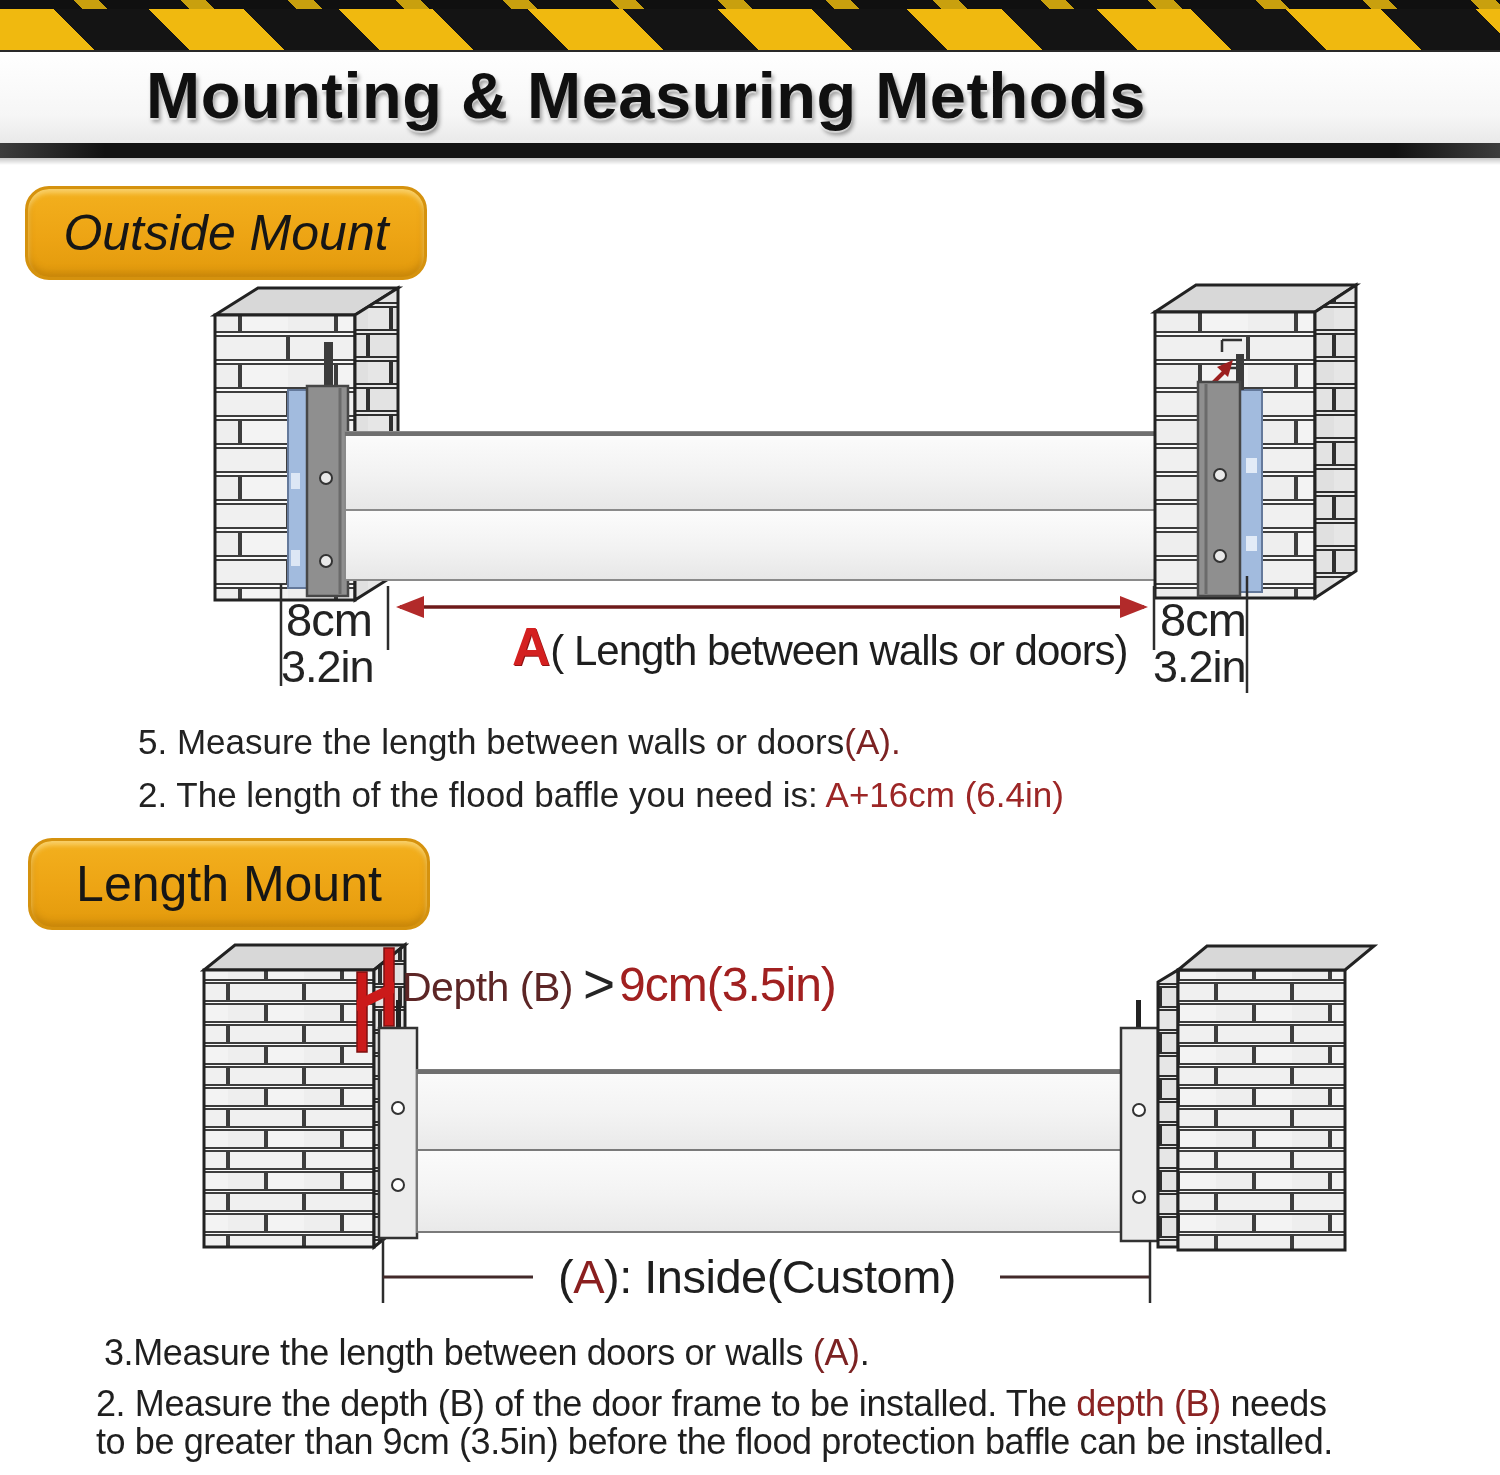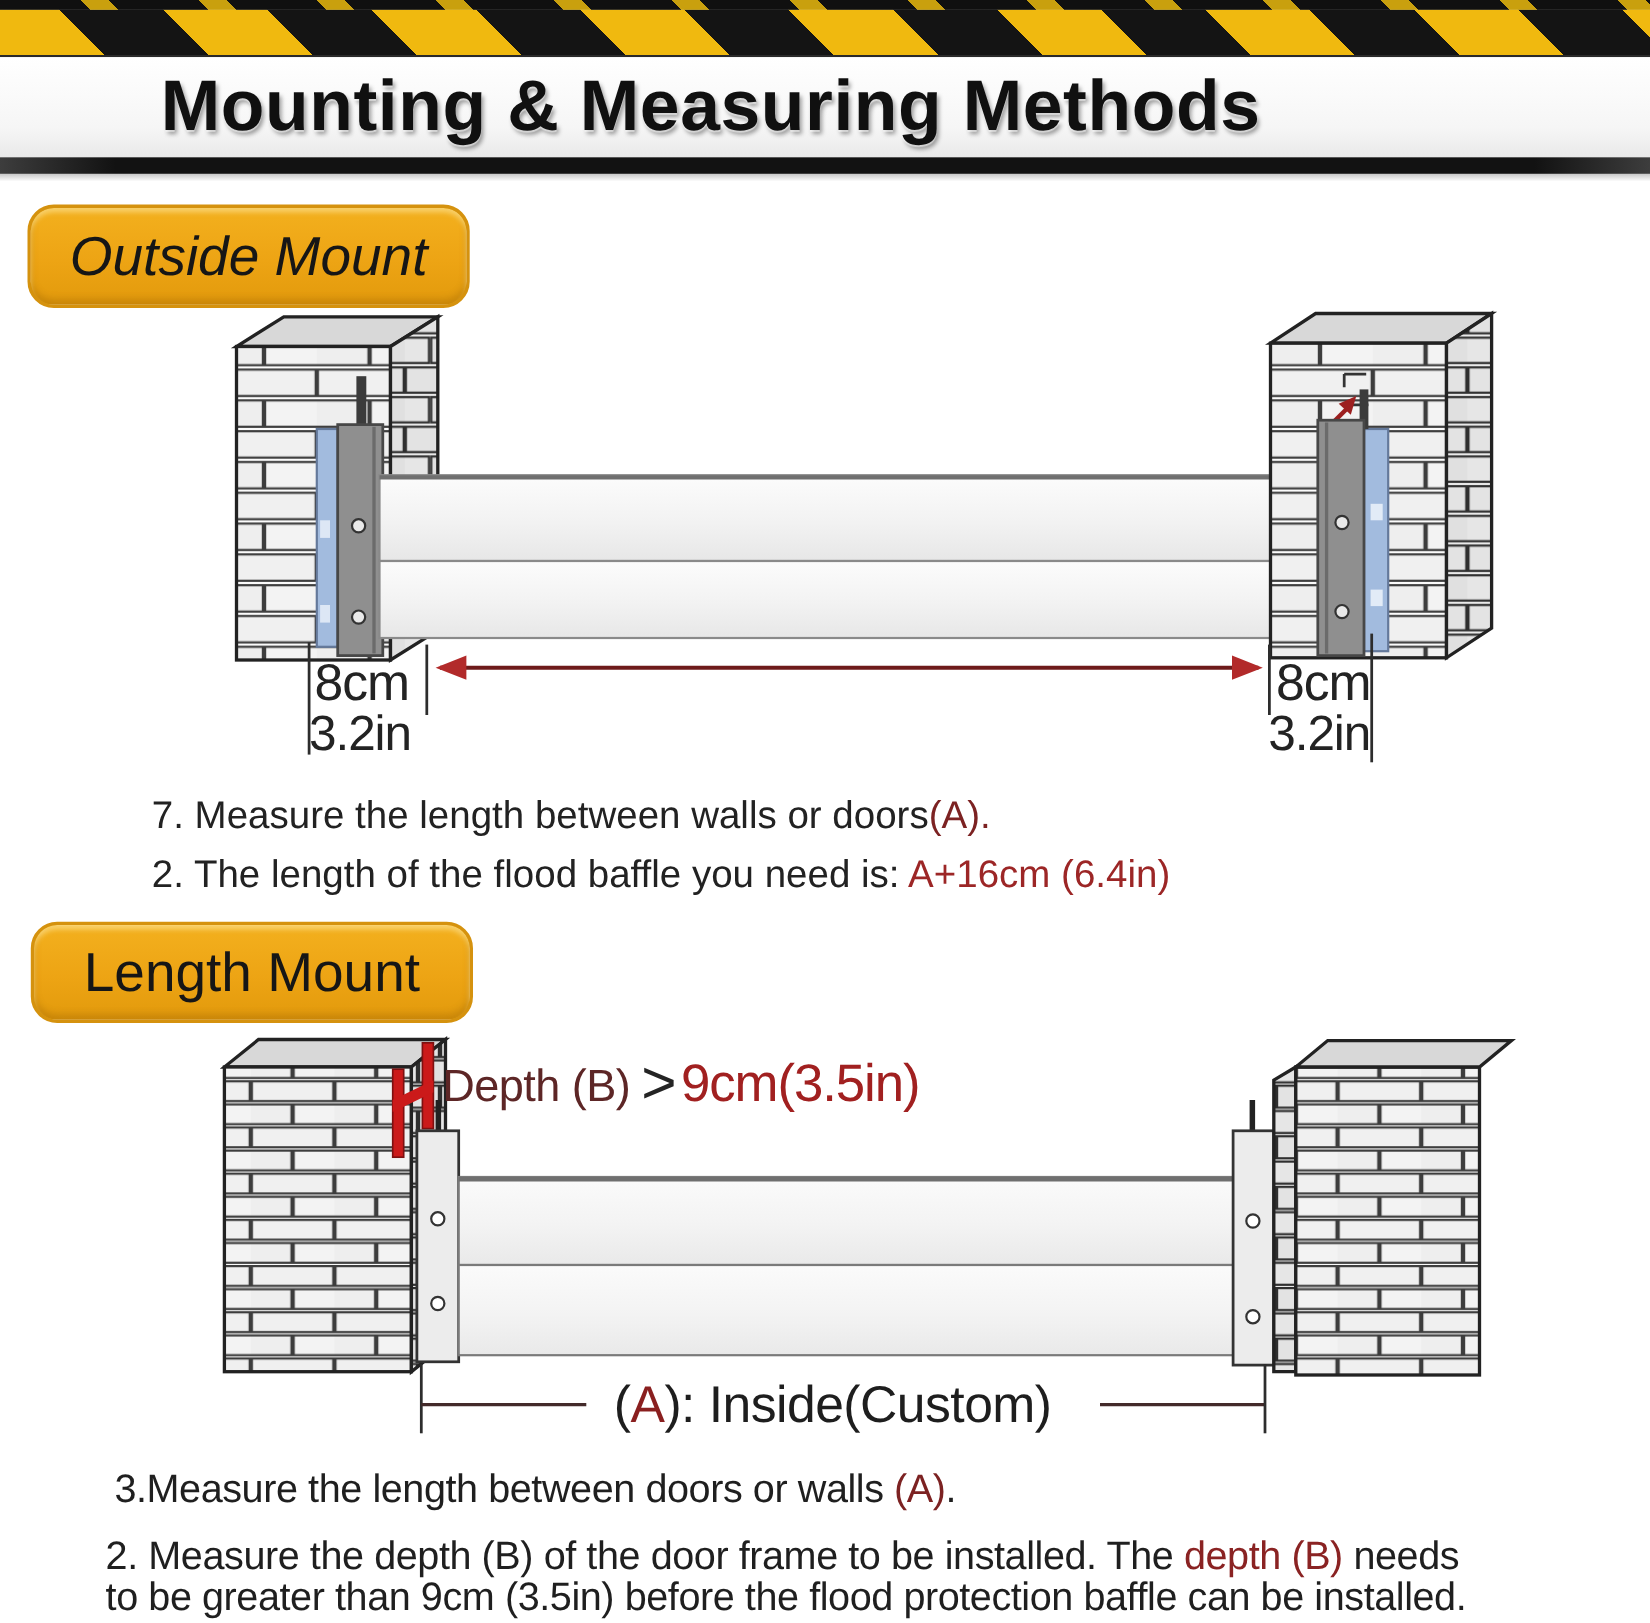"A( Length between walls or" div.abs { html: none -> <div> <span>A</span><span>( Length between walls or doors)</span> </div> }
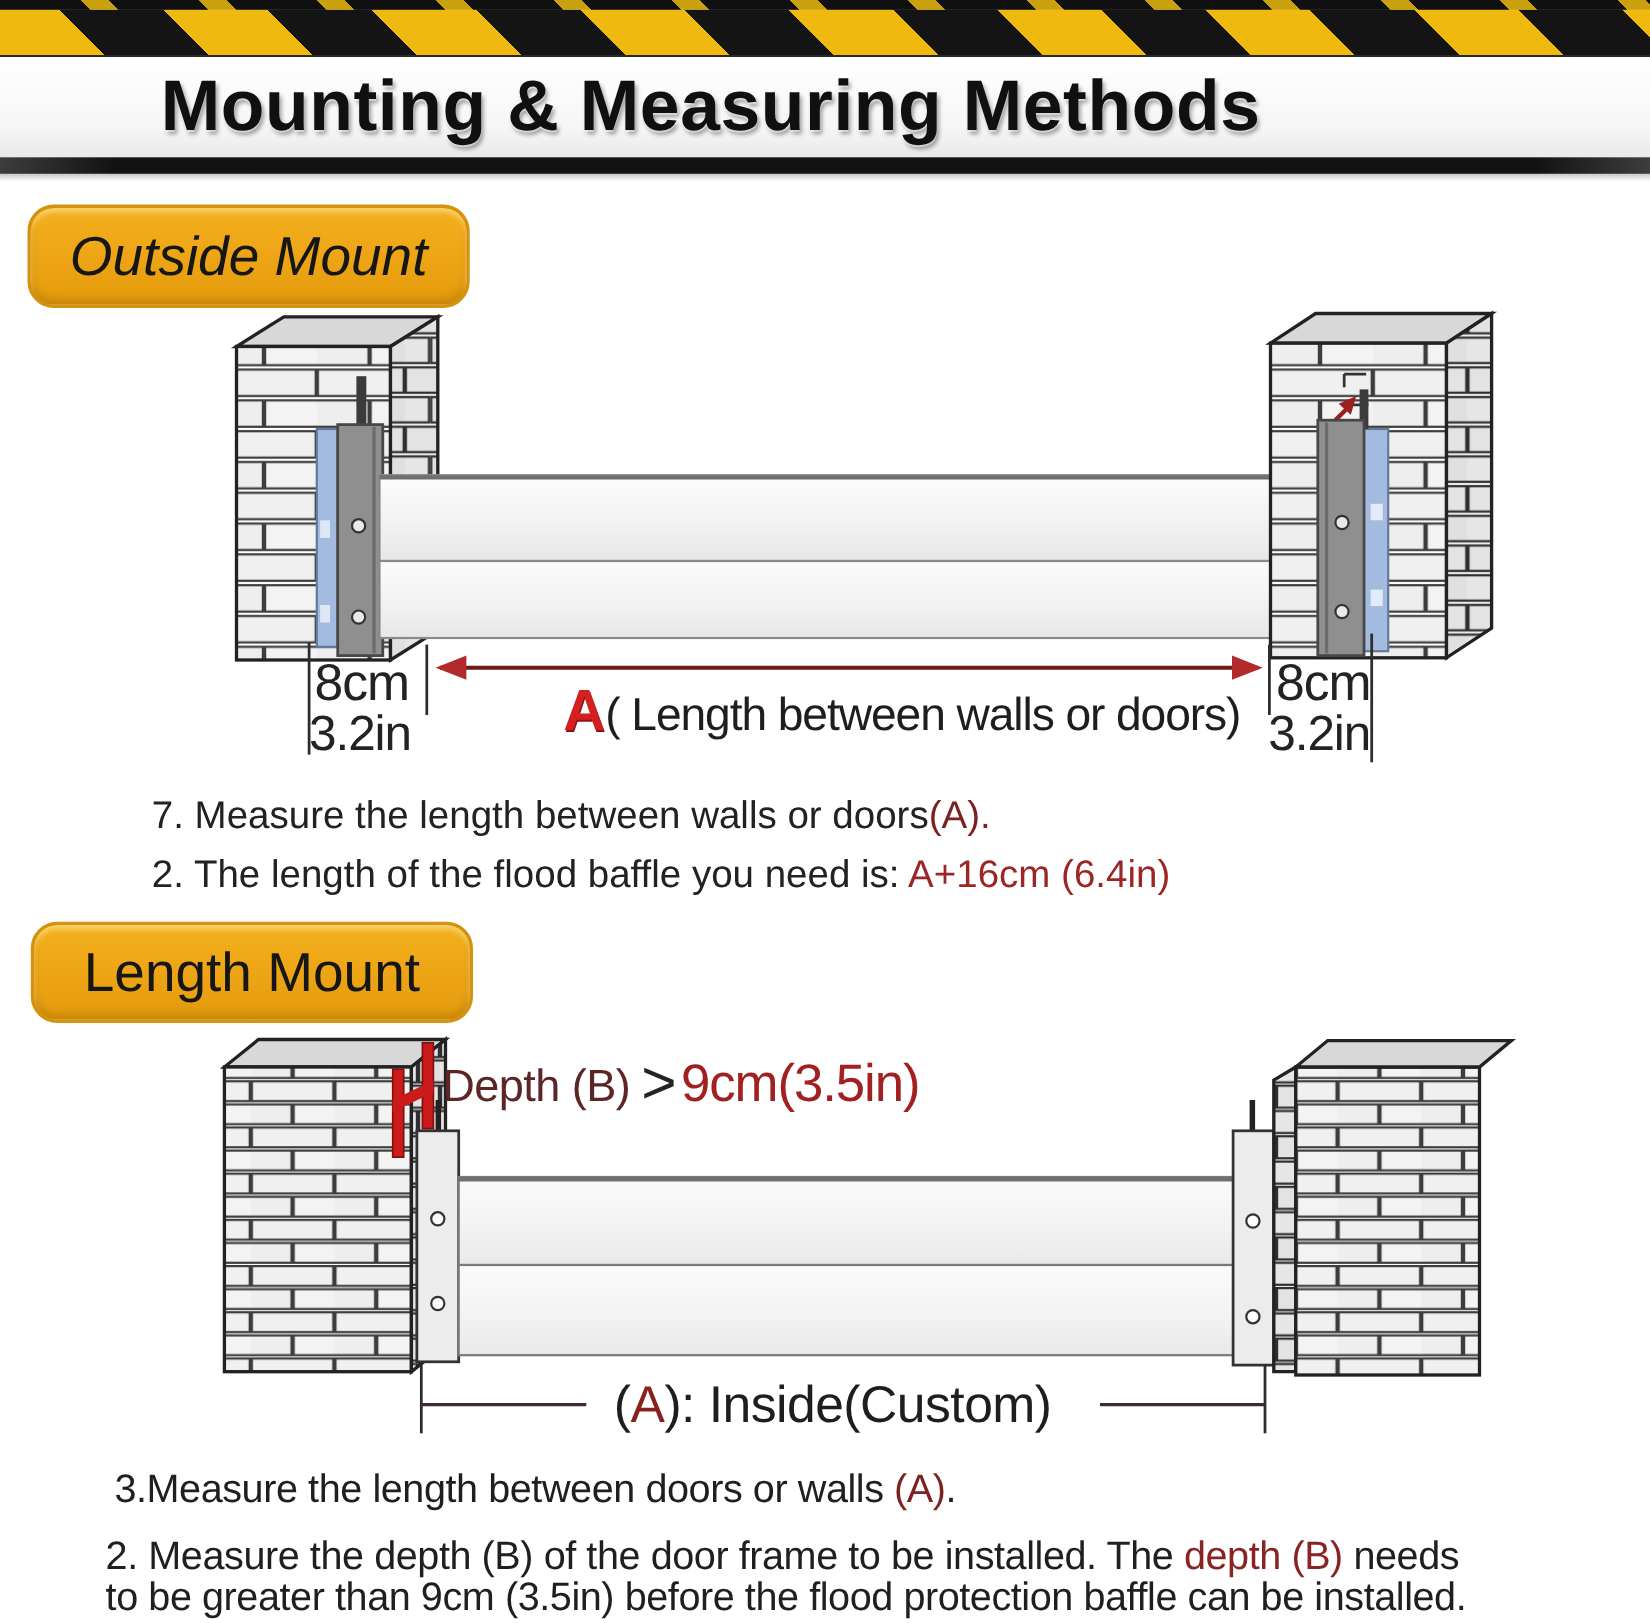"7. Measure the length between" span { text: 7 -> 5 }
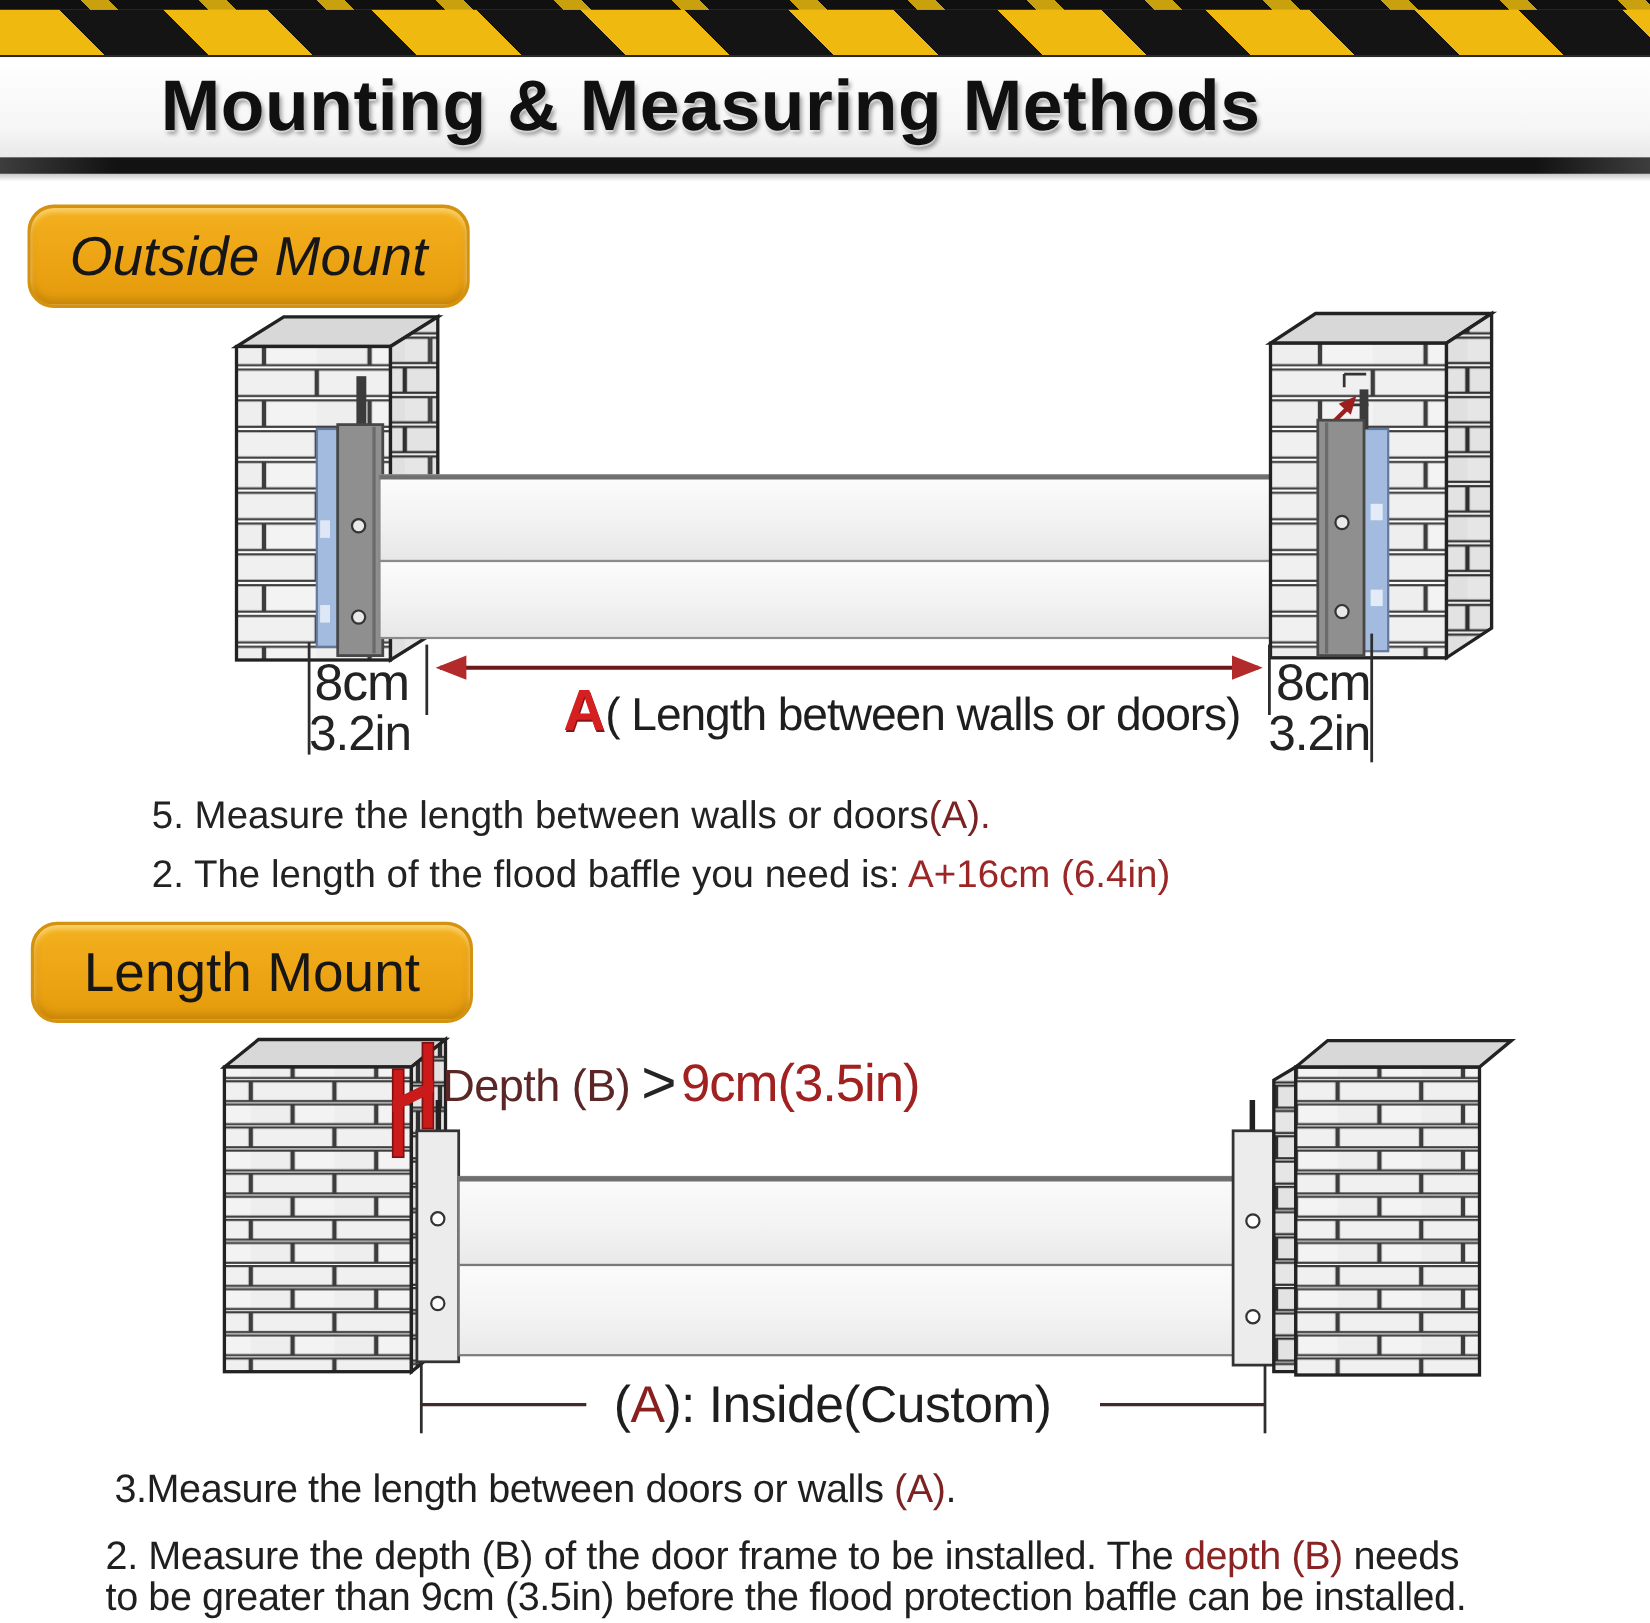"2. Measure the depth (B)" .steps-inside .step-2 { margin-top: 22px -> 12px }
